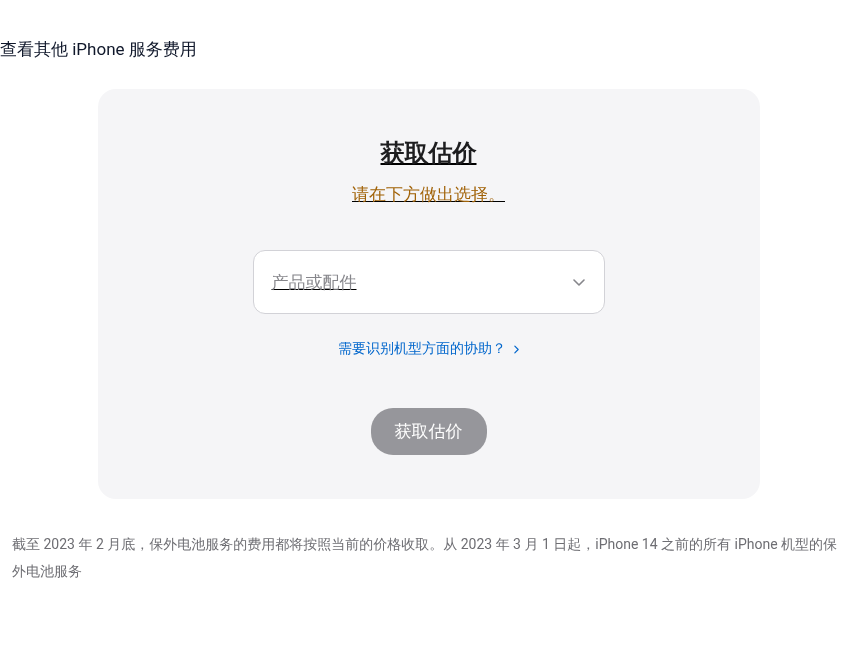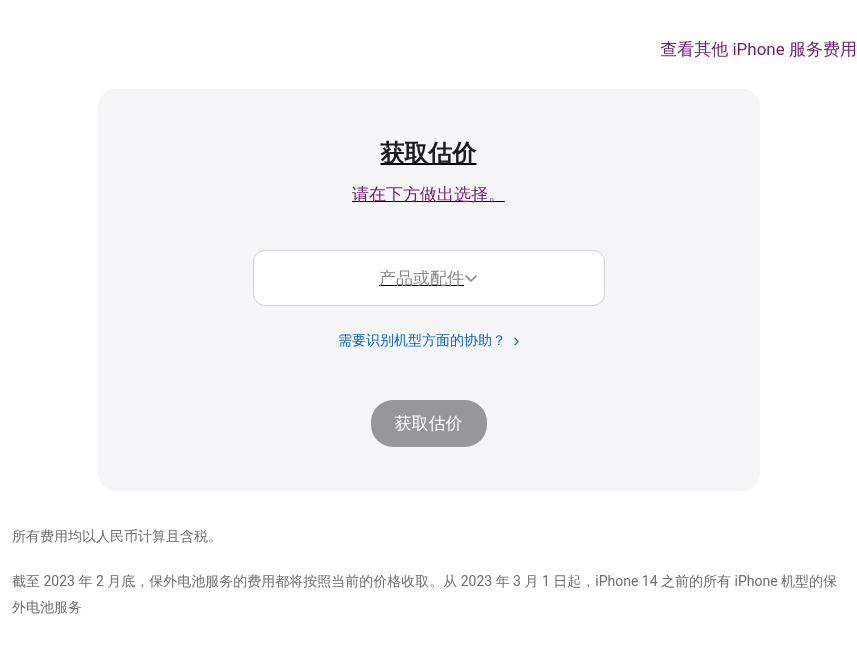"查看其他 iPhone 服务费用" .top-link { color: #701a75 -> #0f172a; text-align: right -> left }
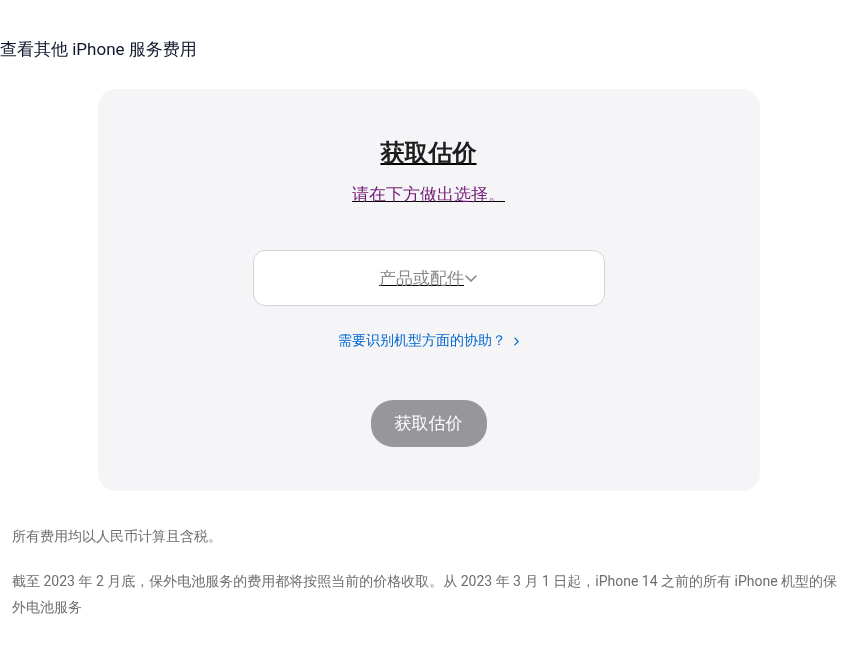"请在下方做出选择。" .card-subtitle { color: #701a75 -> #a16207 }
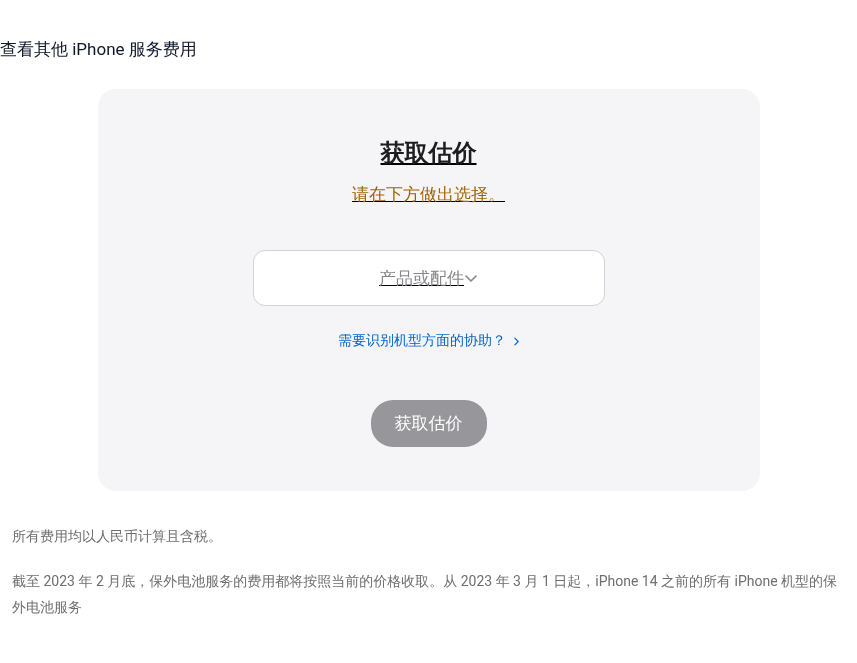"产品或配件" .select-box { height: 56px -> 64px; justify-content: center -> space-between }
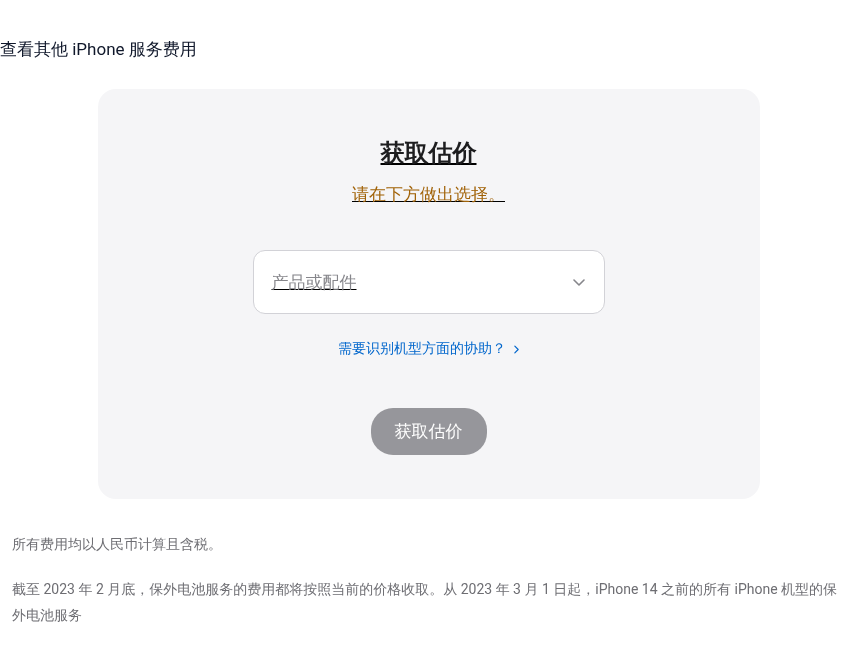"所有费用均以人民币计算且含税。" p { html: <p>所有费用均以人民币计算且含税。</p> -> none }
